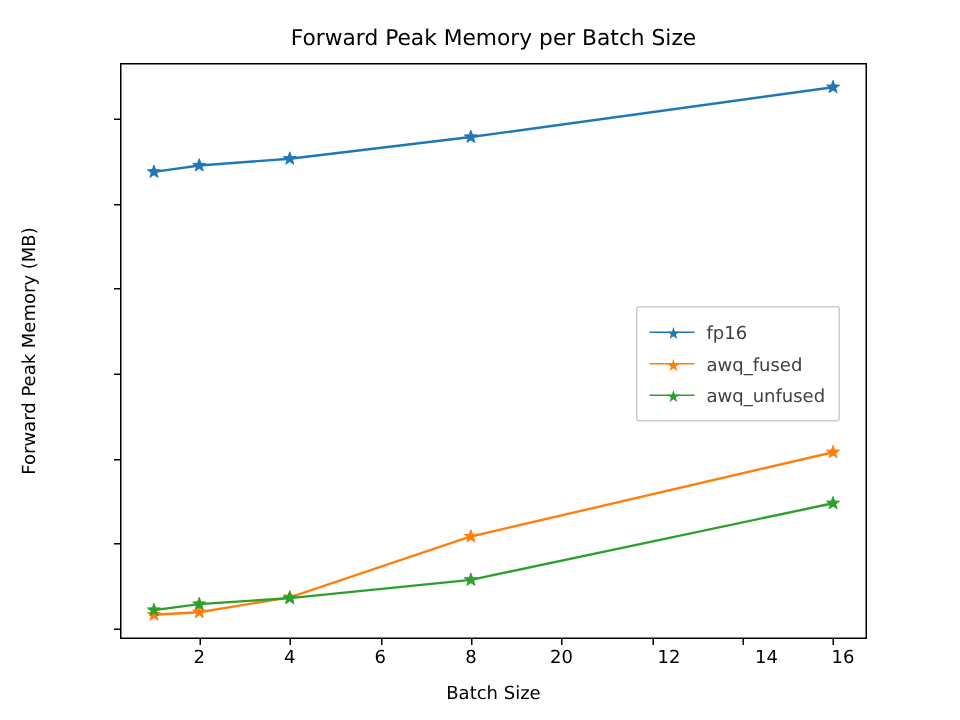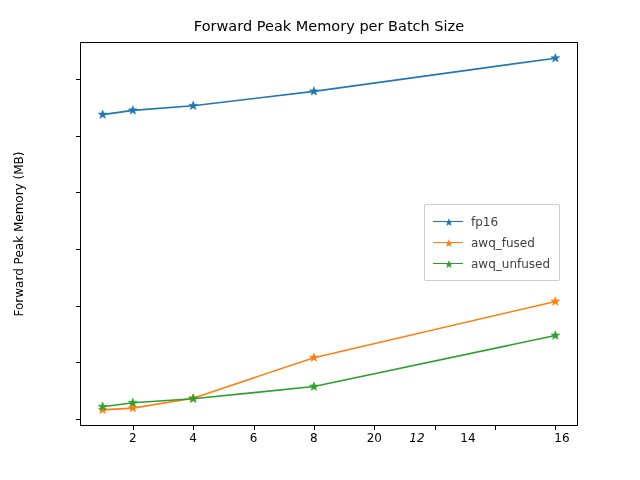"12" div.xtick-label { font-style: italic -> none; left: 417px -> 446px }
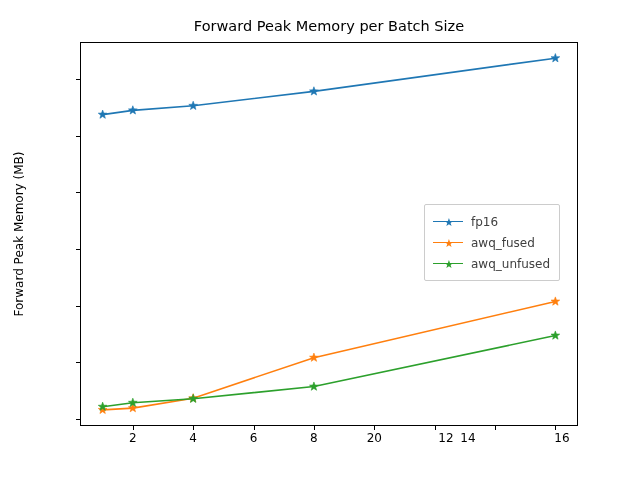"14" div.xtick-label { left: 468px -> 511px }
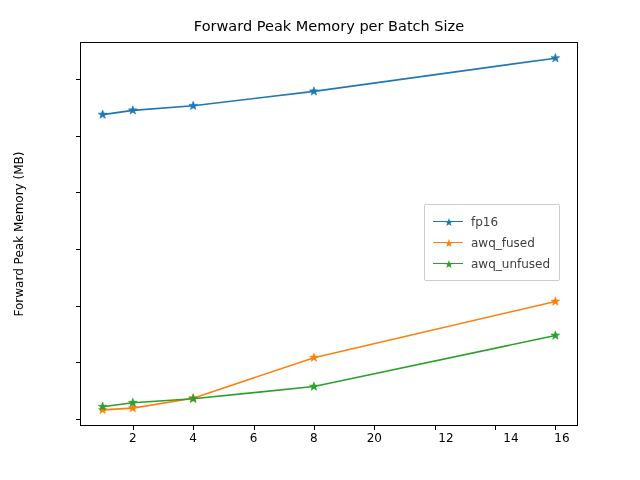"Batch Size" div { html: none -> <div>Batch Size</div> }
